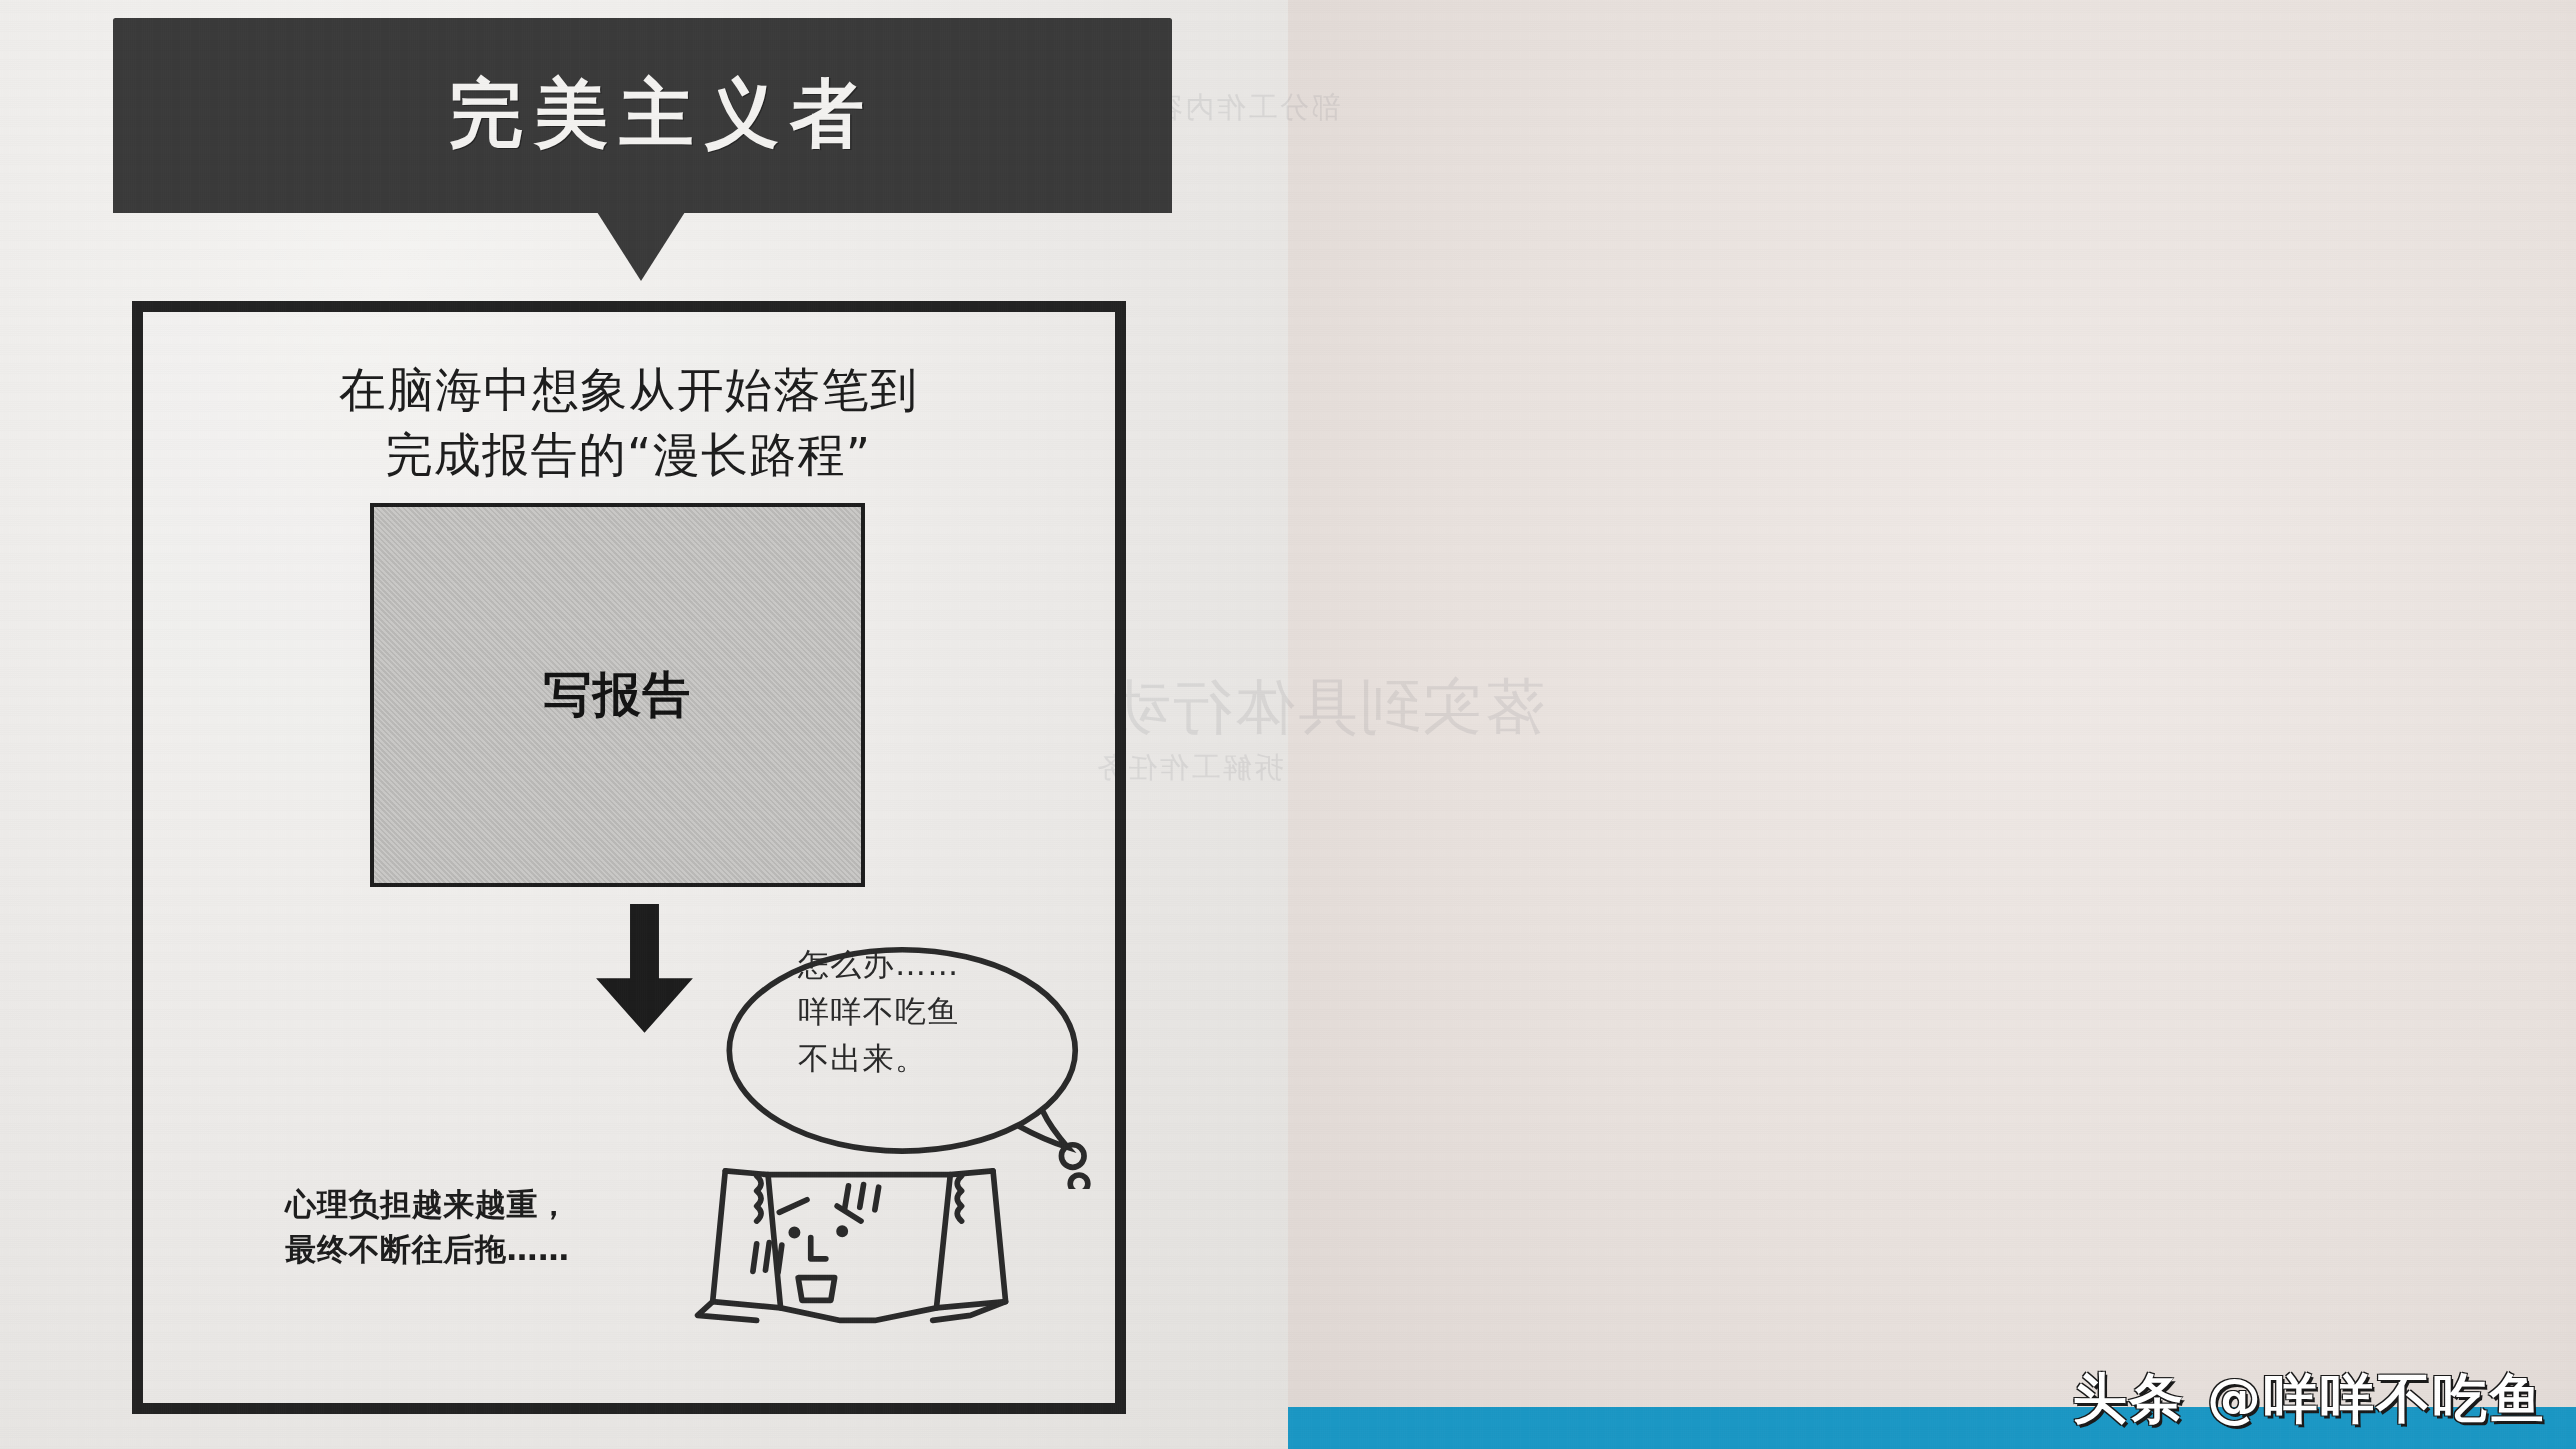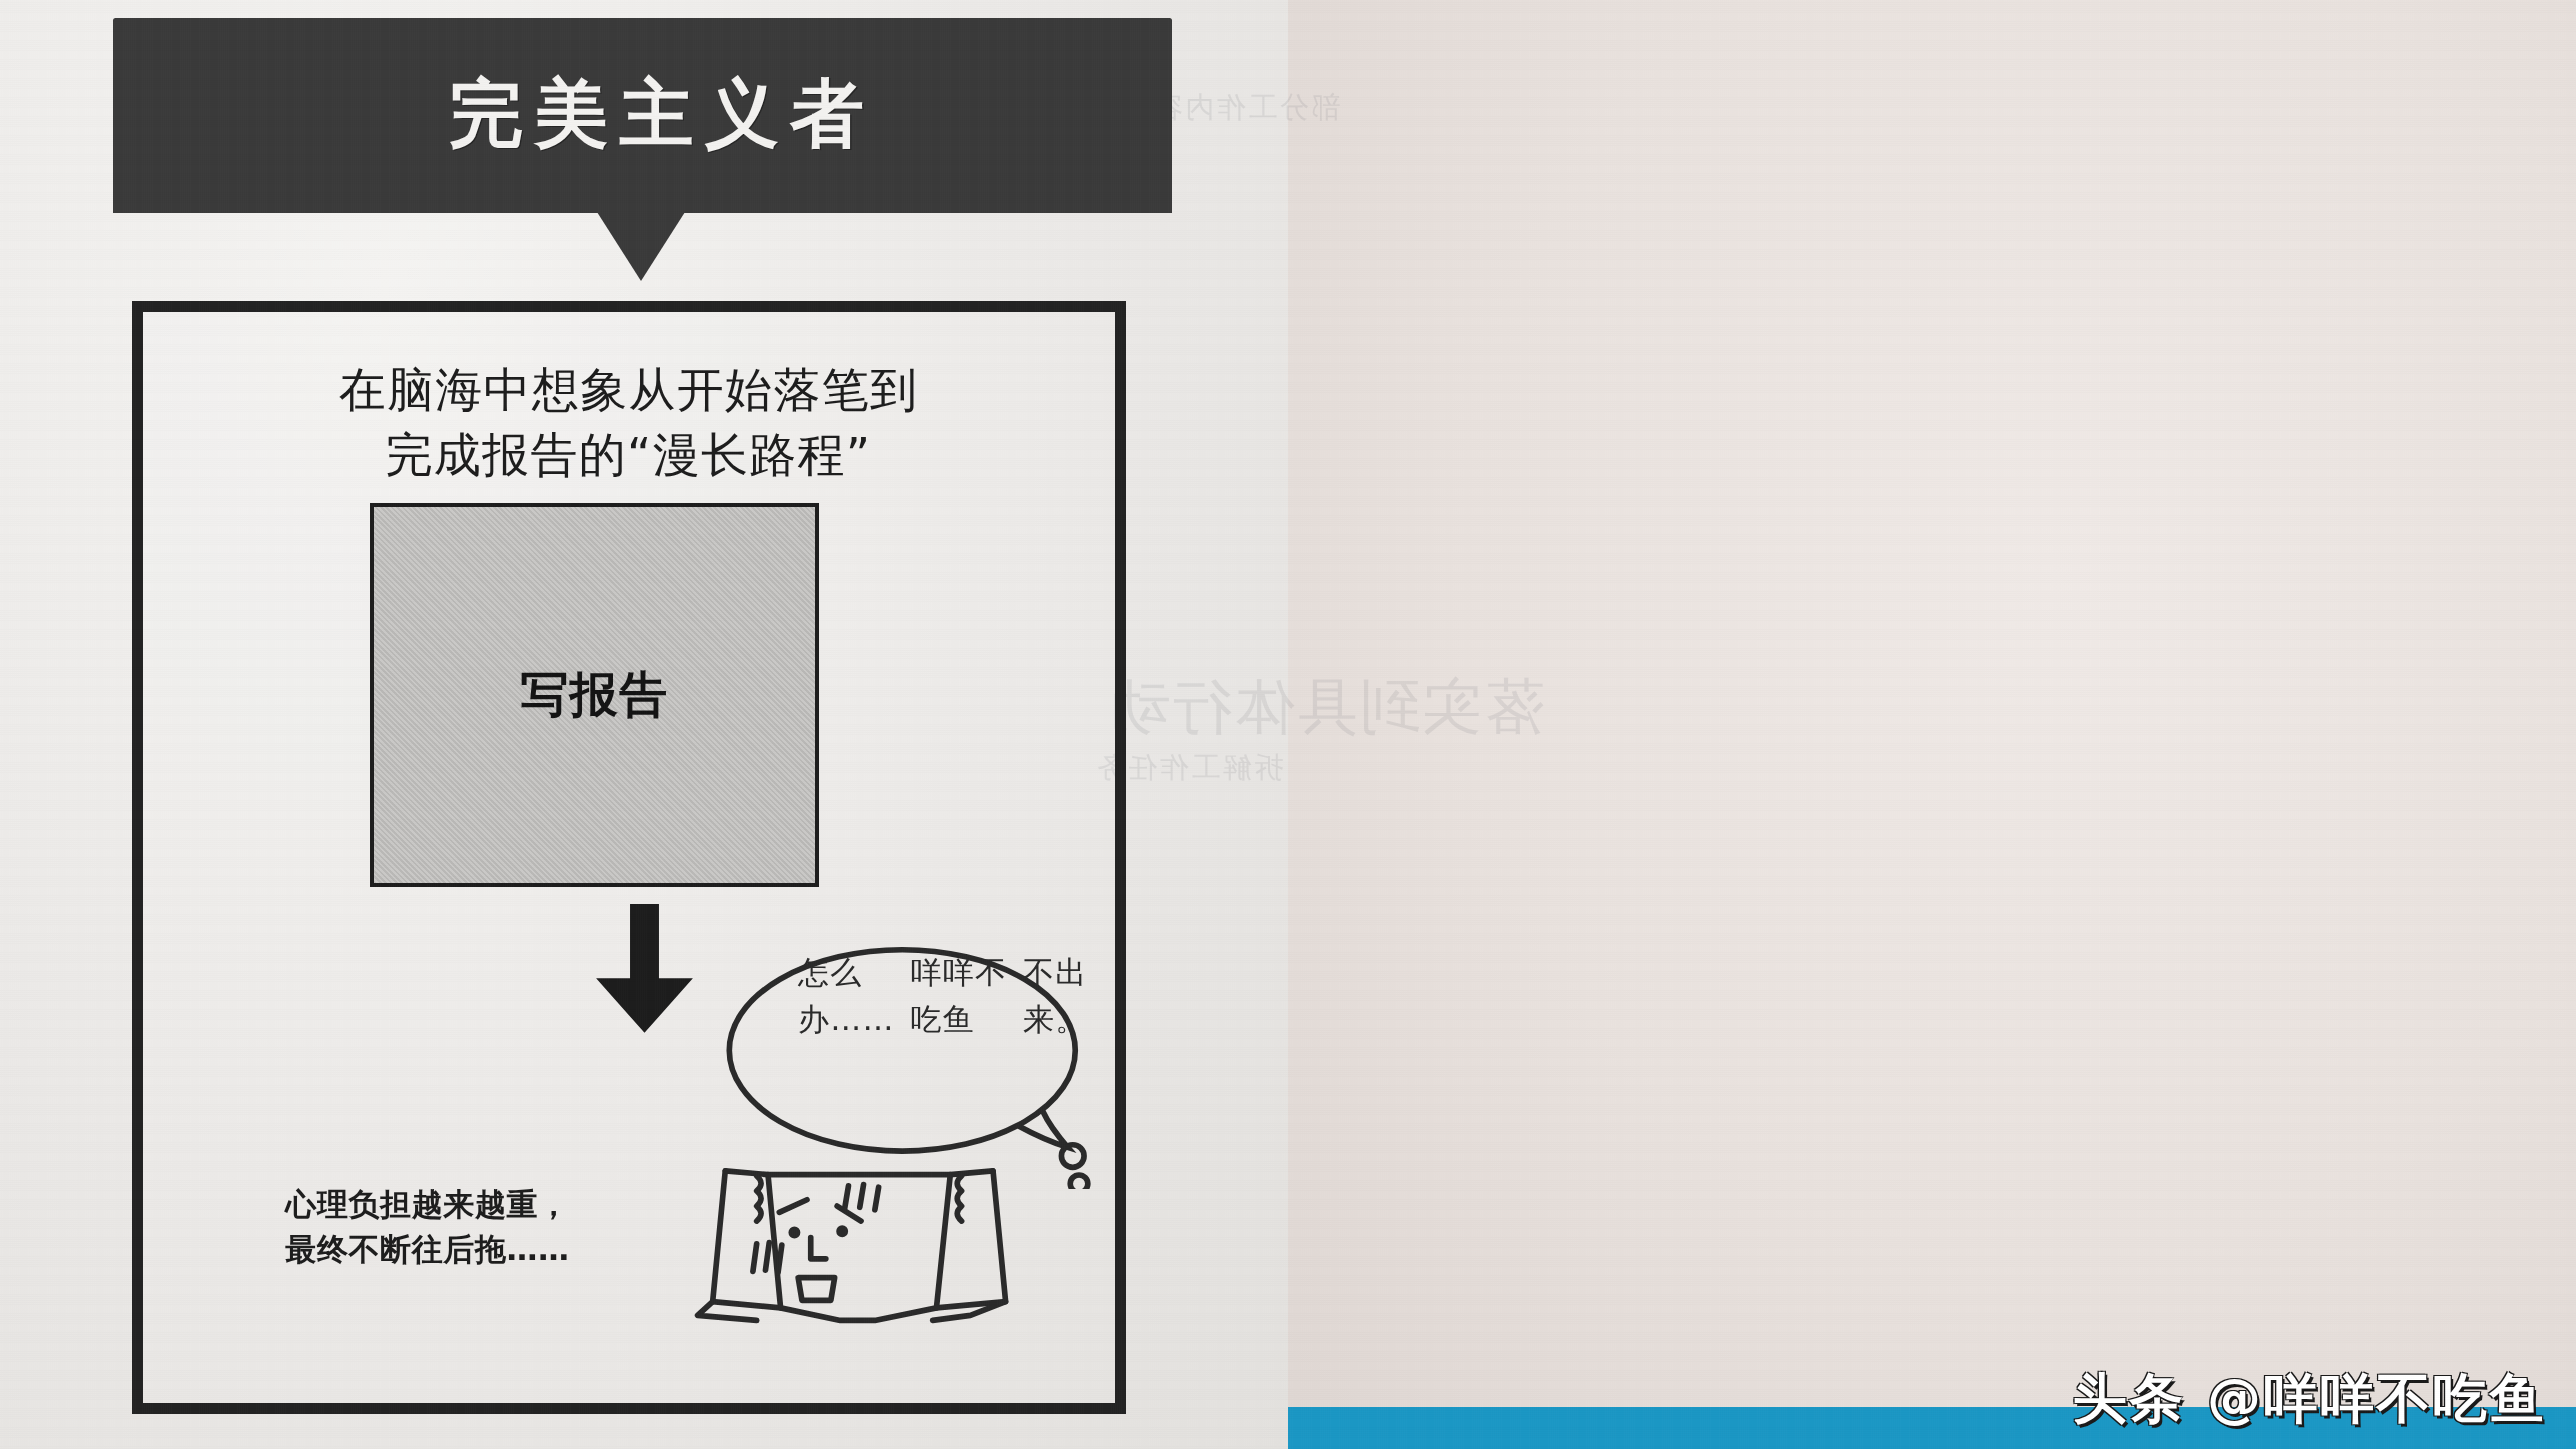"写报告" .graybox { width: 449px -> 495px }
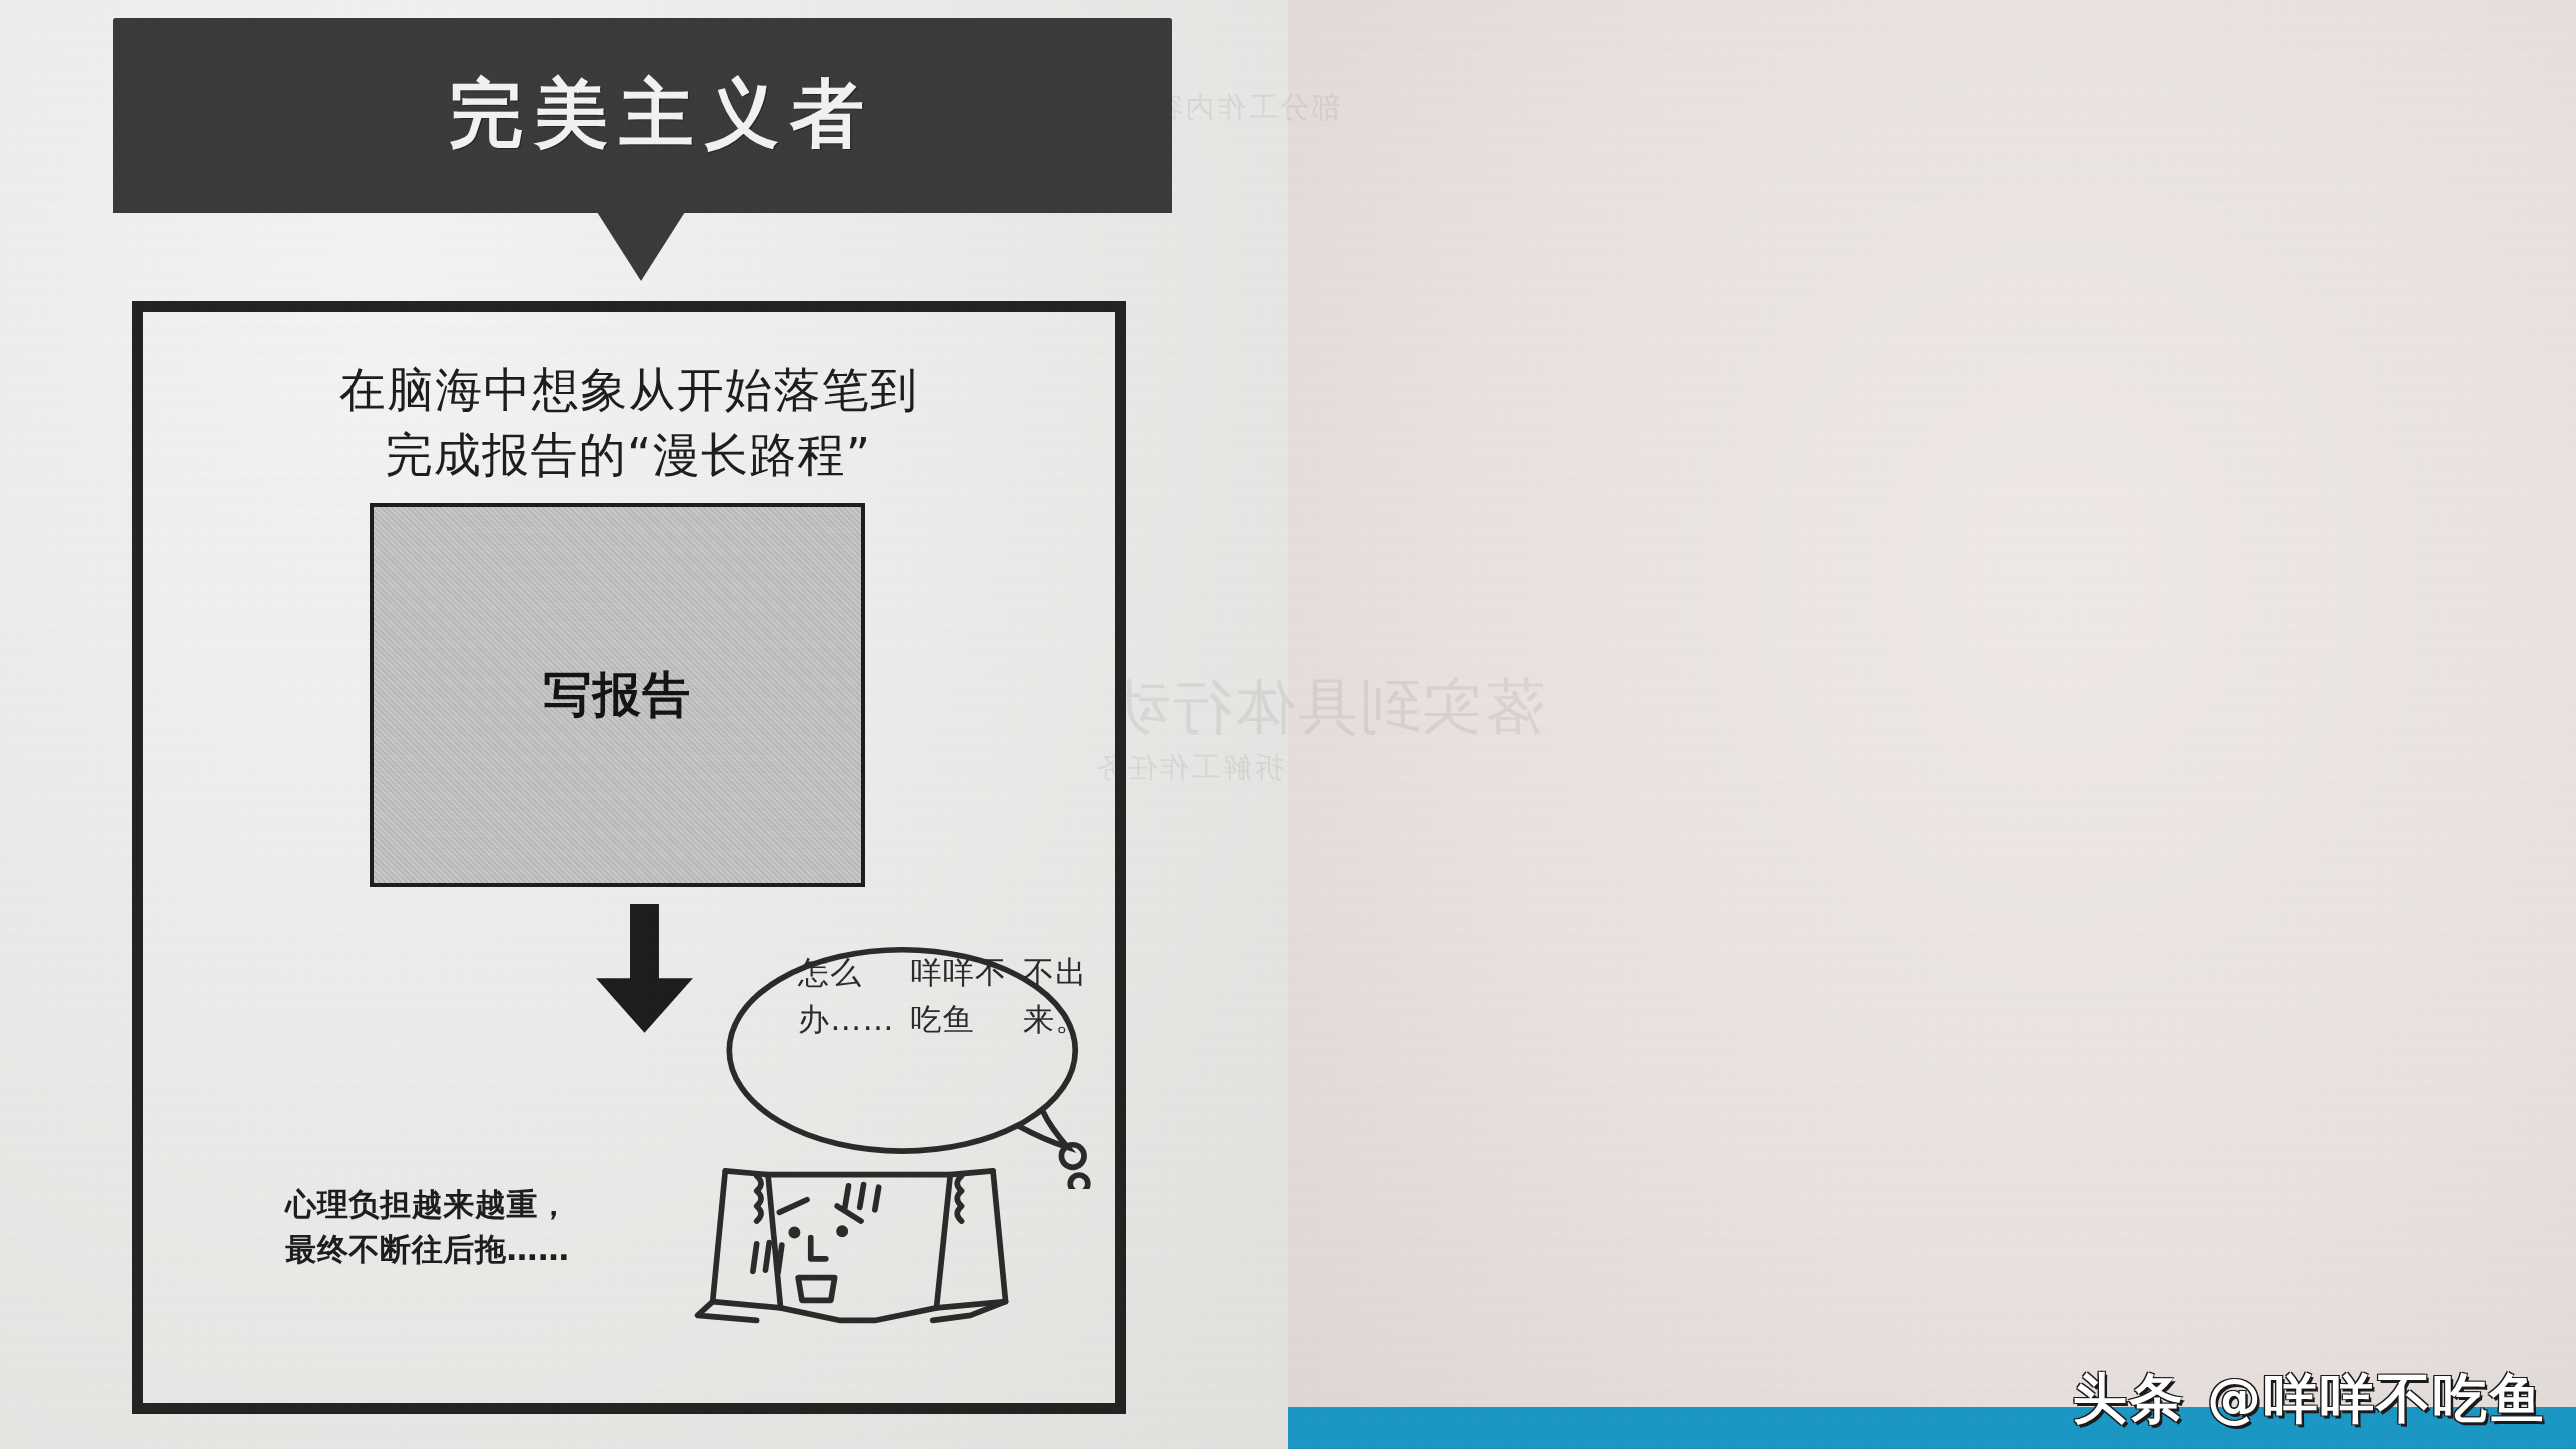"怎么办……" .bubble-dark .bubble-txt { flex-direction: row -> column; top: 12px -> 4px }
